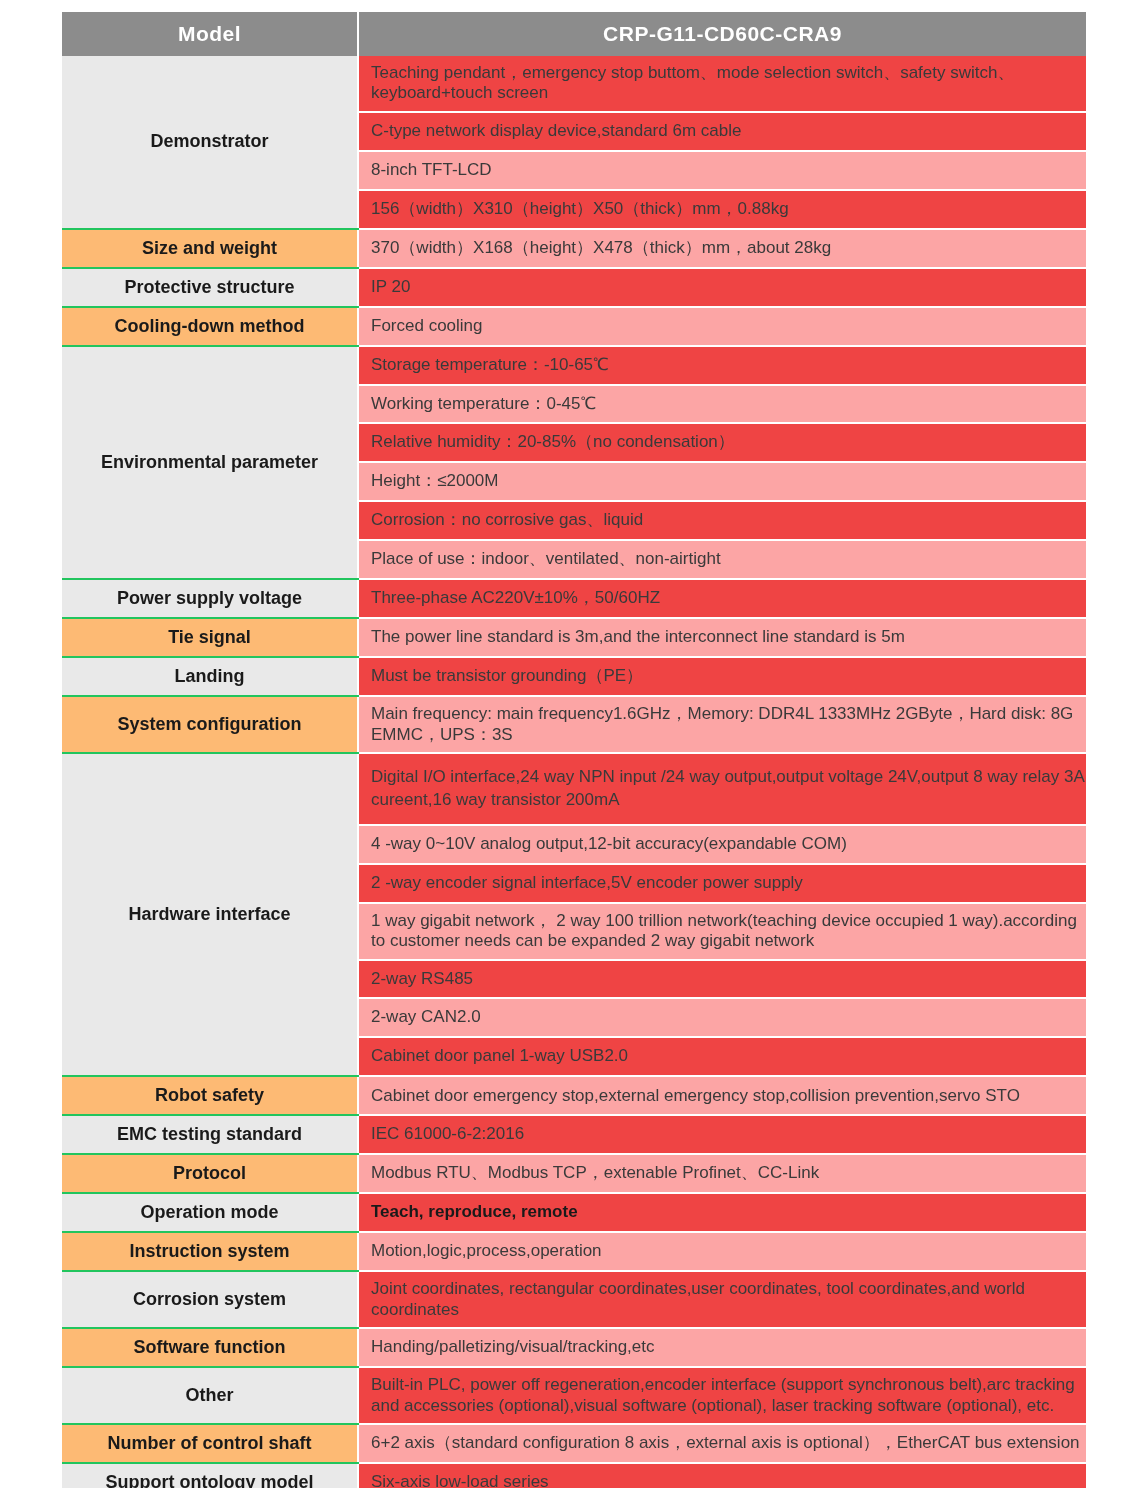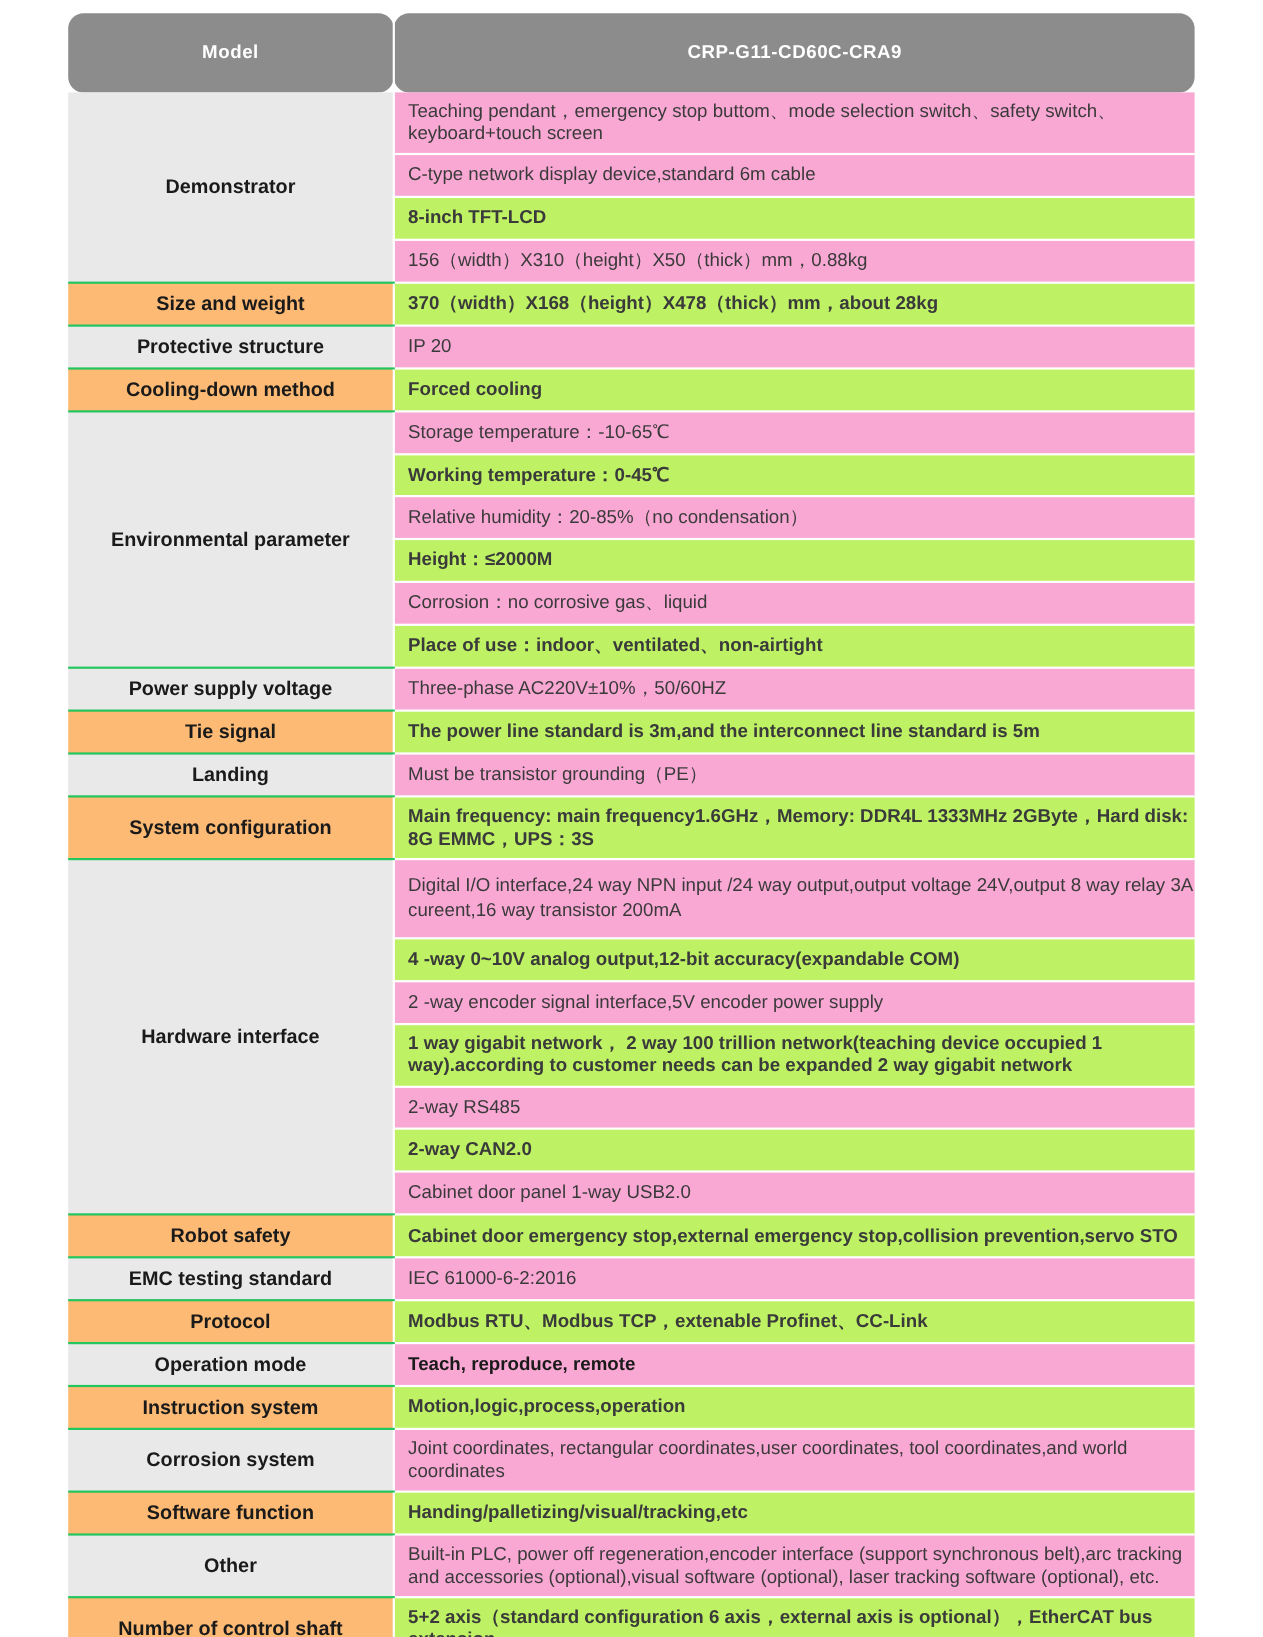"Model" .hdr-cell { border-radius: 14px -> none; font-size: 17px -> 21px; padding: 26px 4px -> 10px 4px }
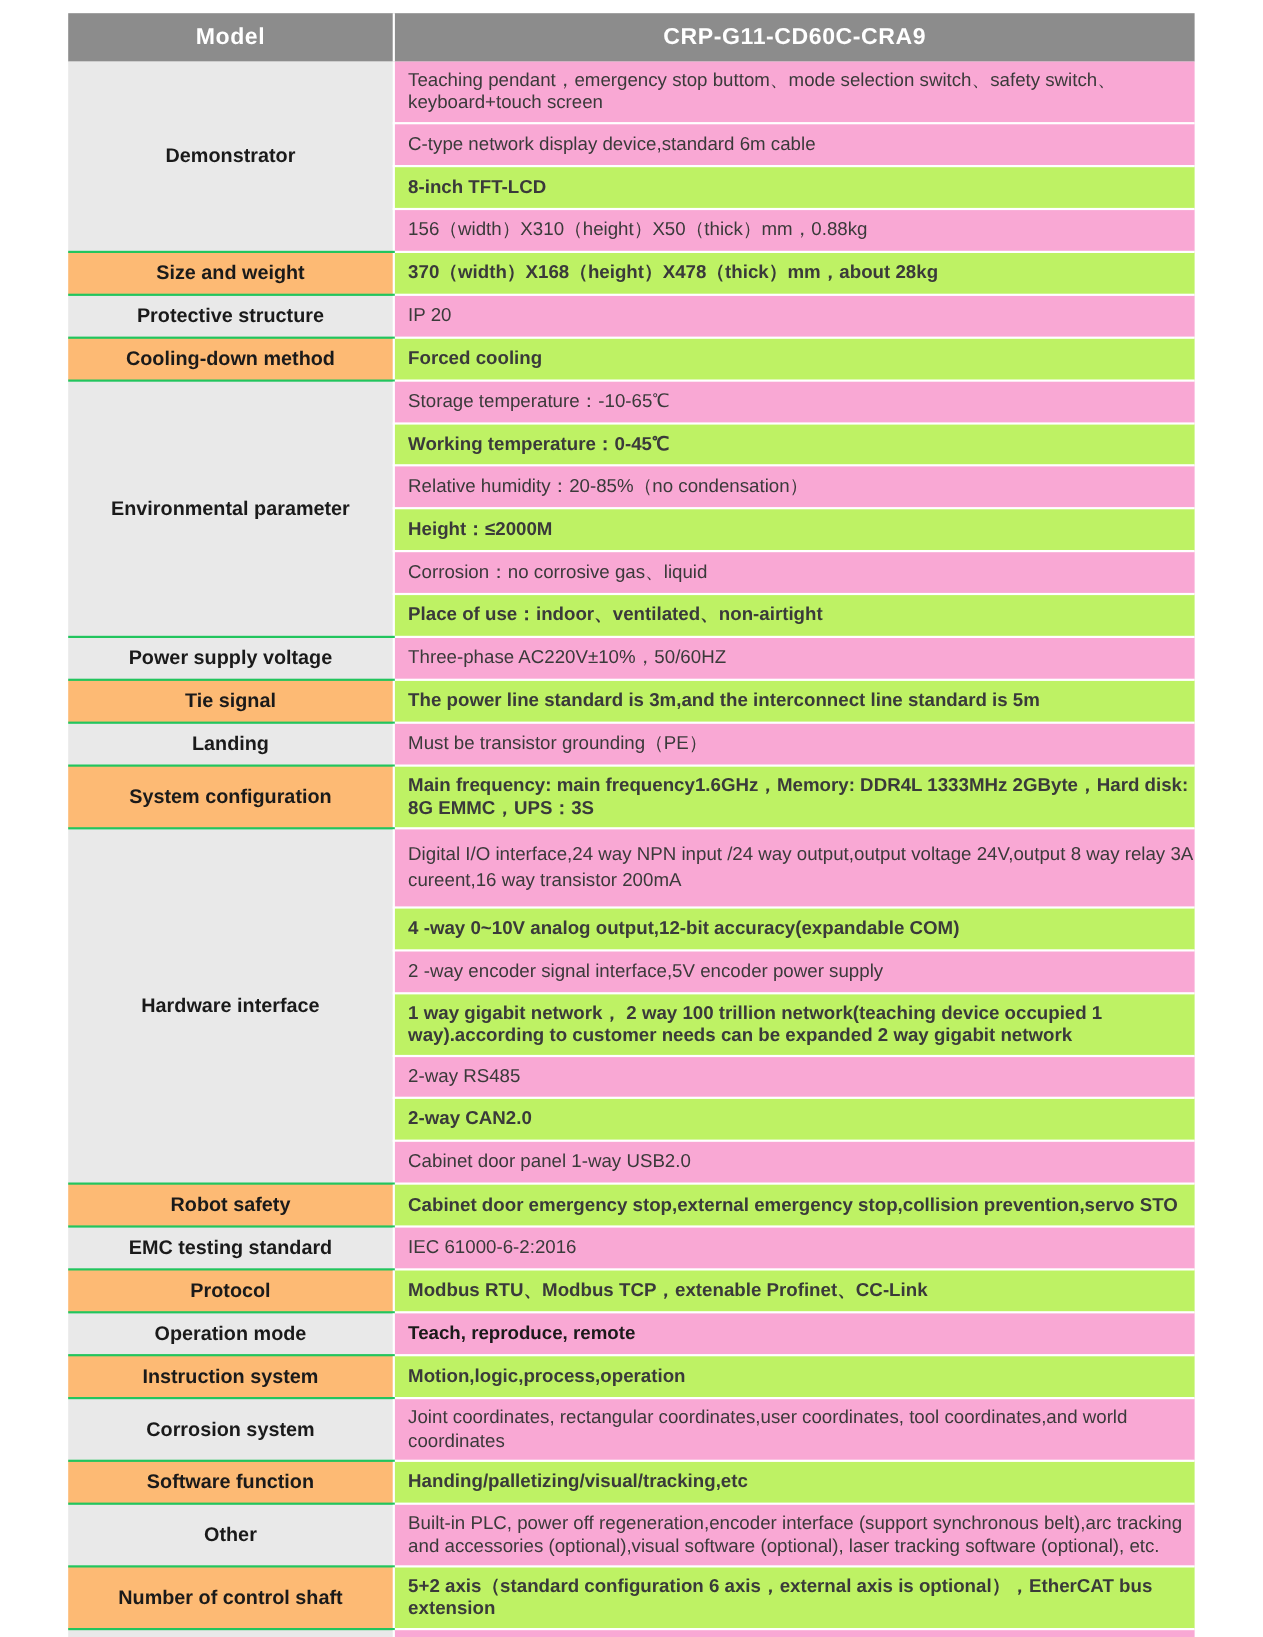"Teaching pendant，emergency stop" .value-cell.grey { background: #f9a8d4 -> #ef4444 }
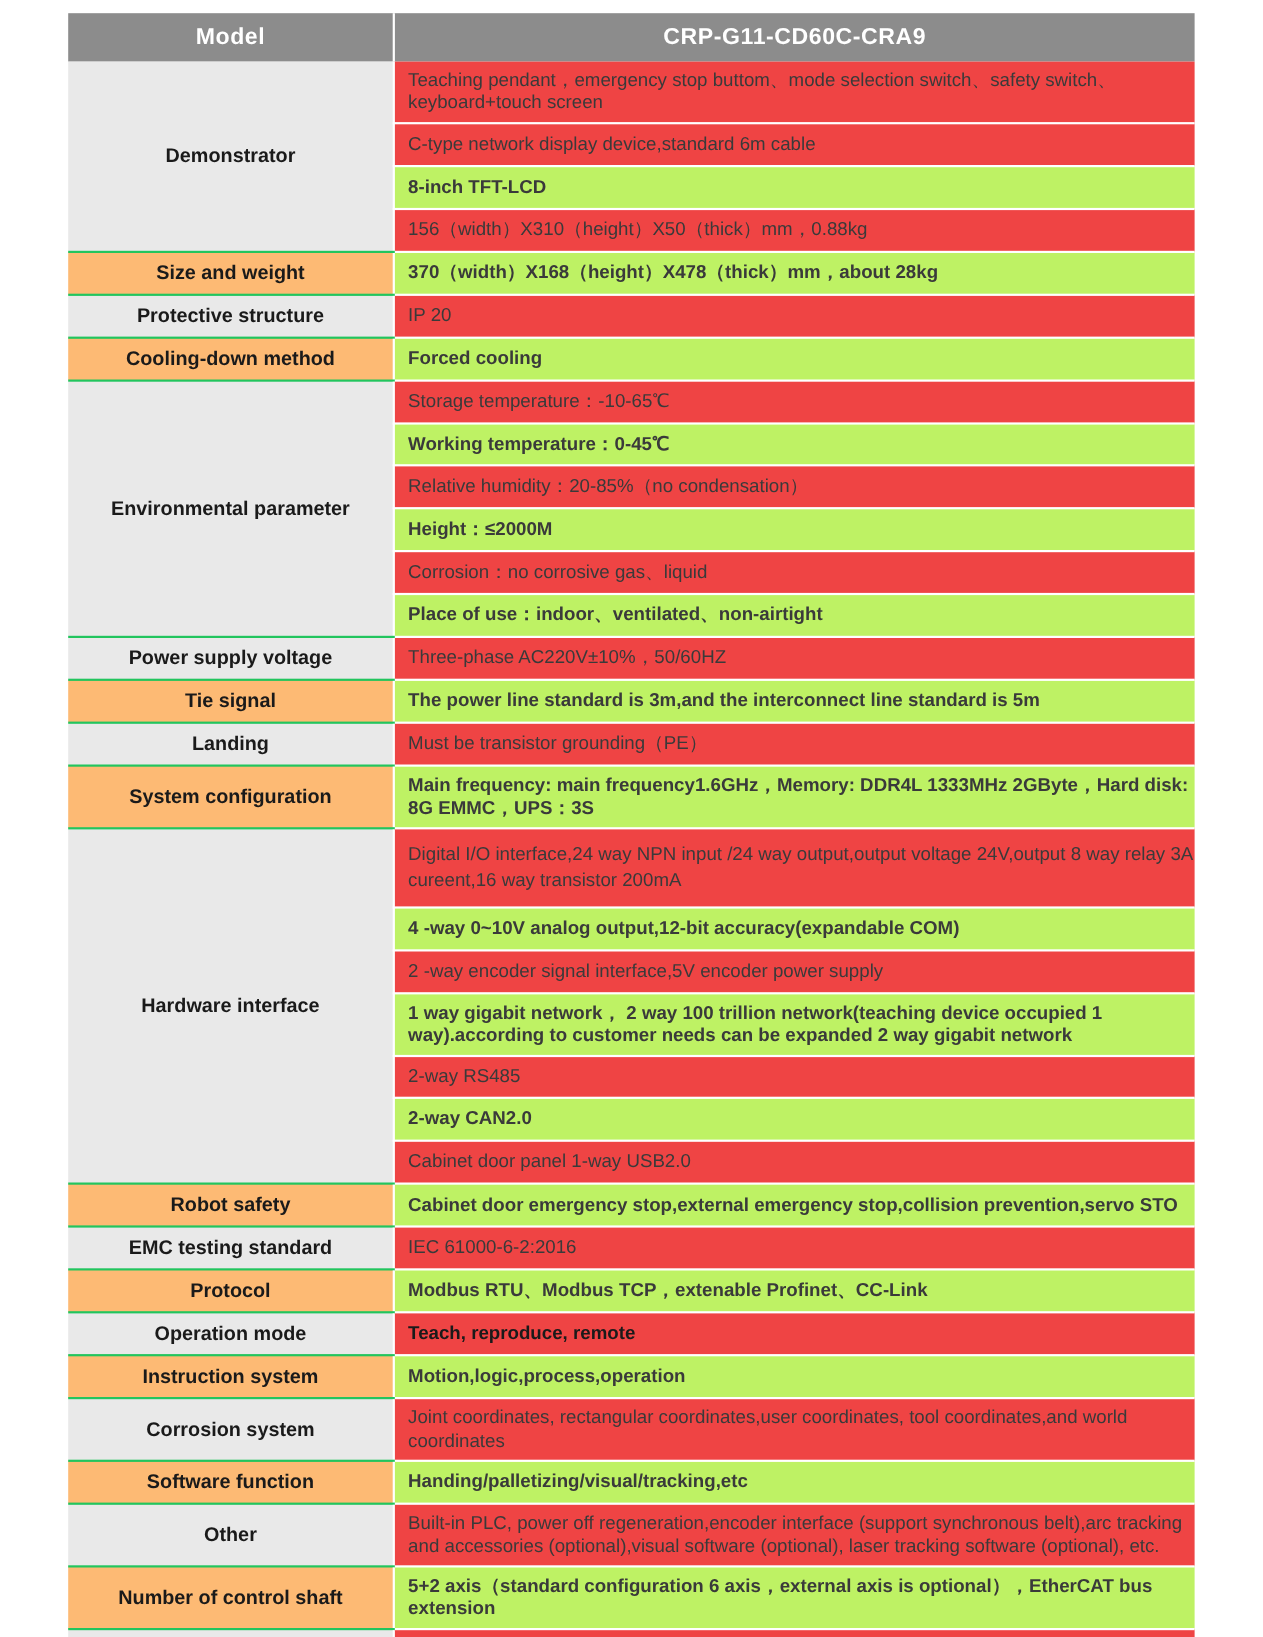"8-inch TFT-LCD" .value-cell.white { background: #bef264 -> #fca5a5; font-weight: bold -> none }
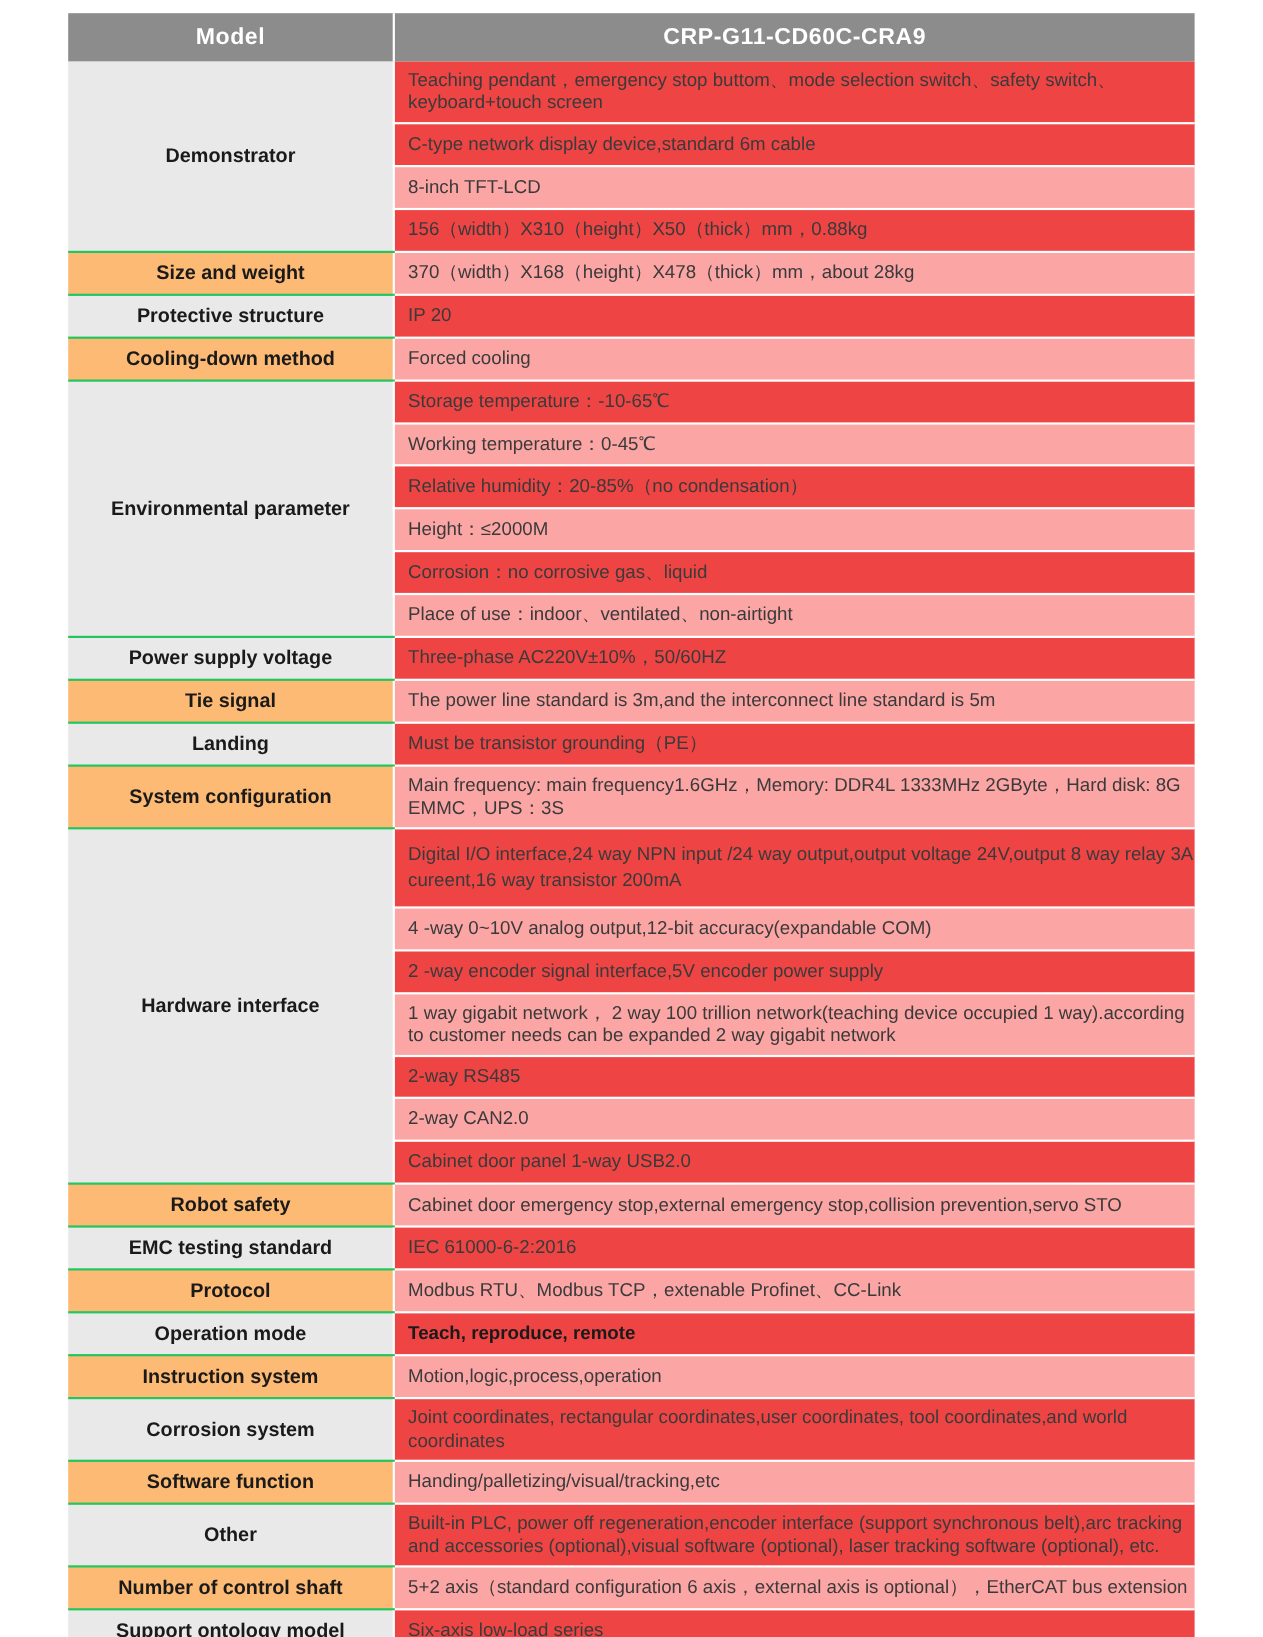"5+2 axis（standard configuration 6" td.value-cell { text: 5+2 axis（standard configuration 6 -> 6+2 axis（standard configuration 8 }
